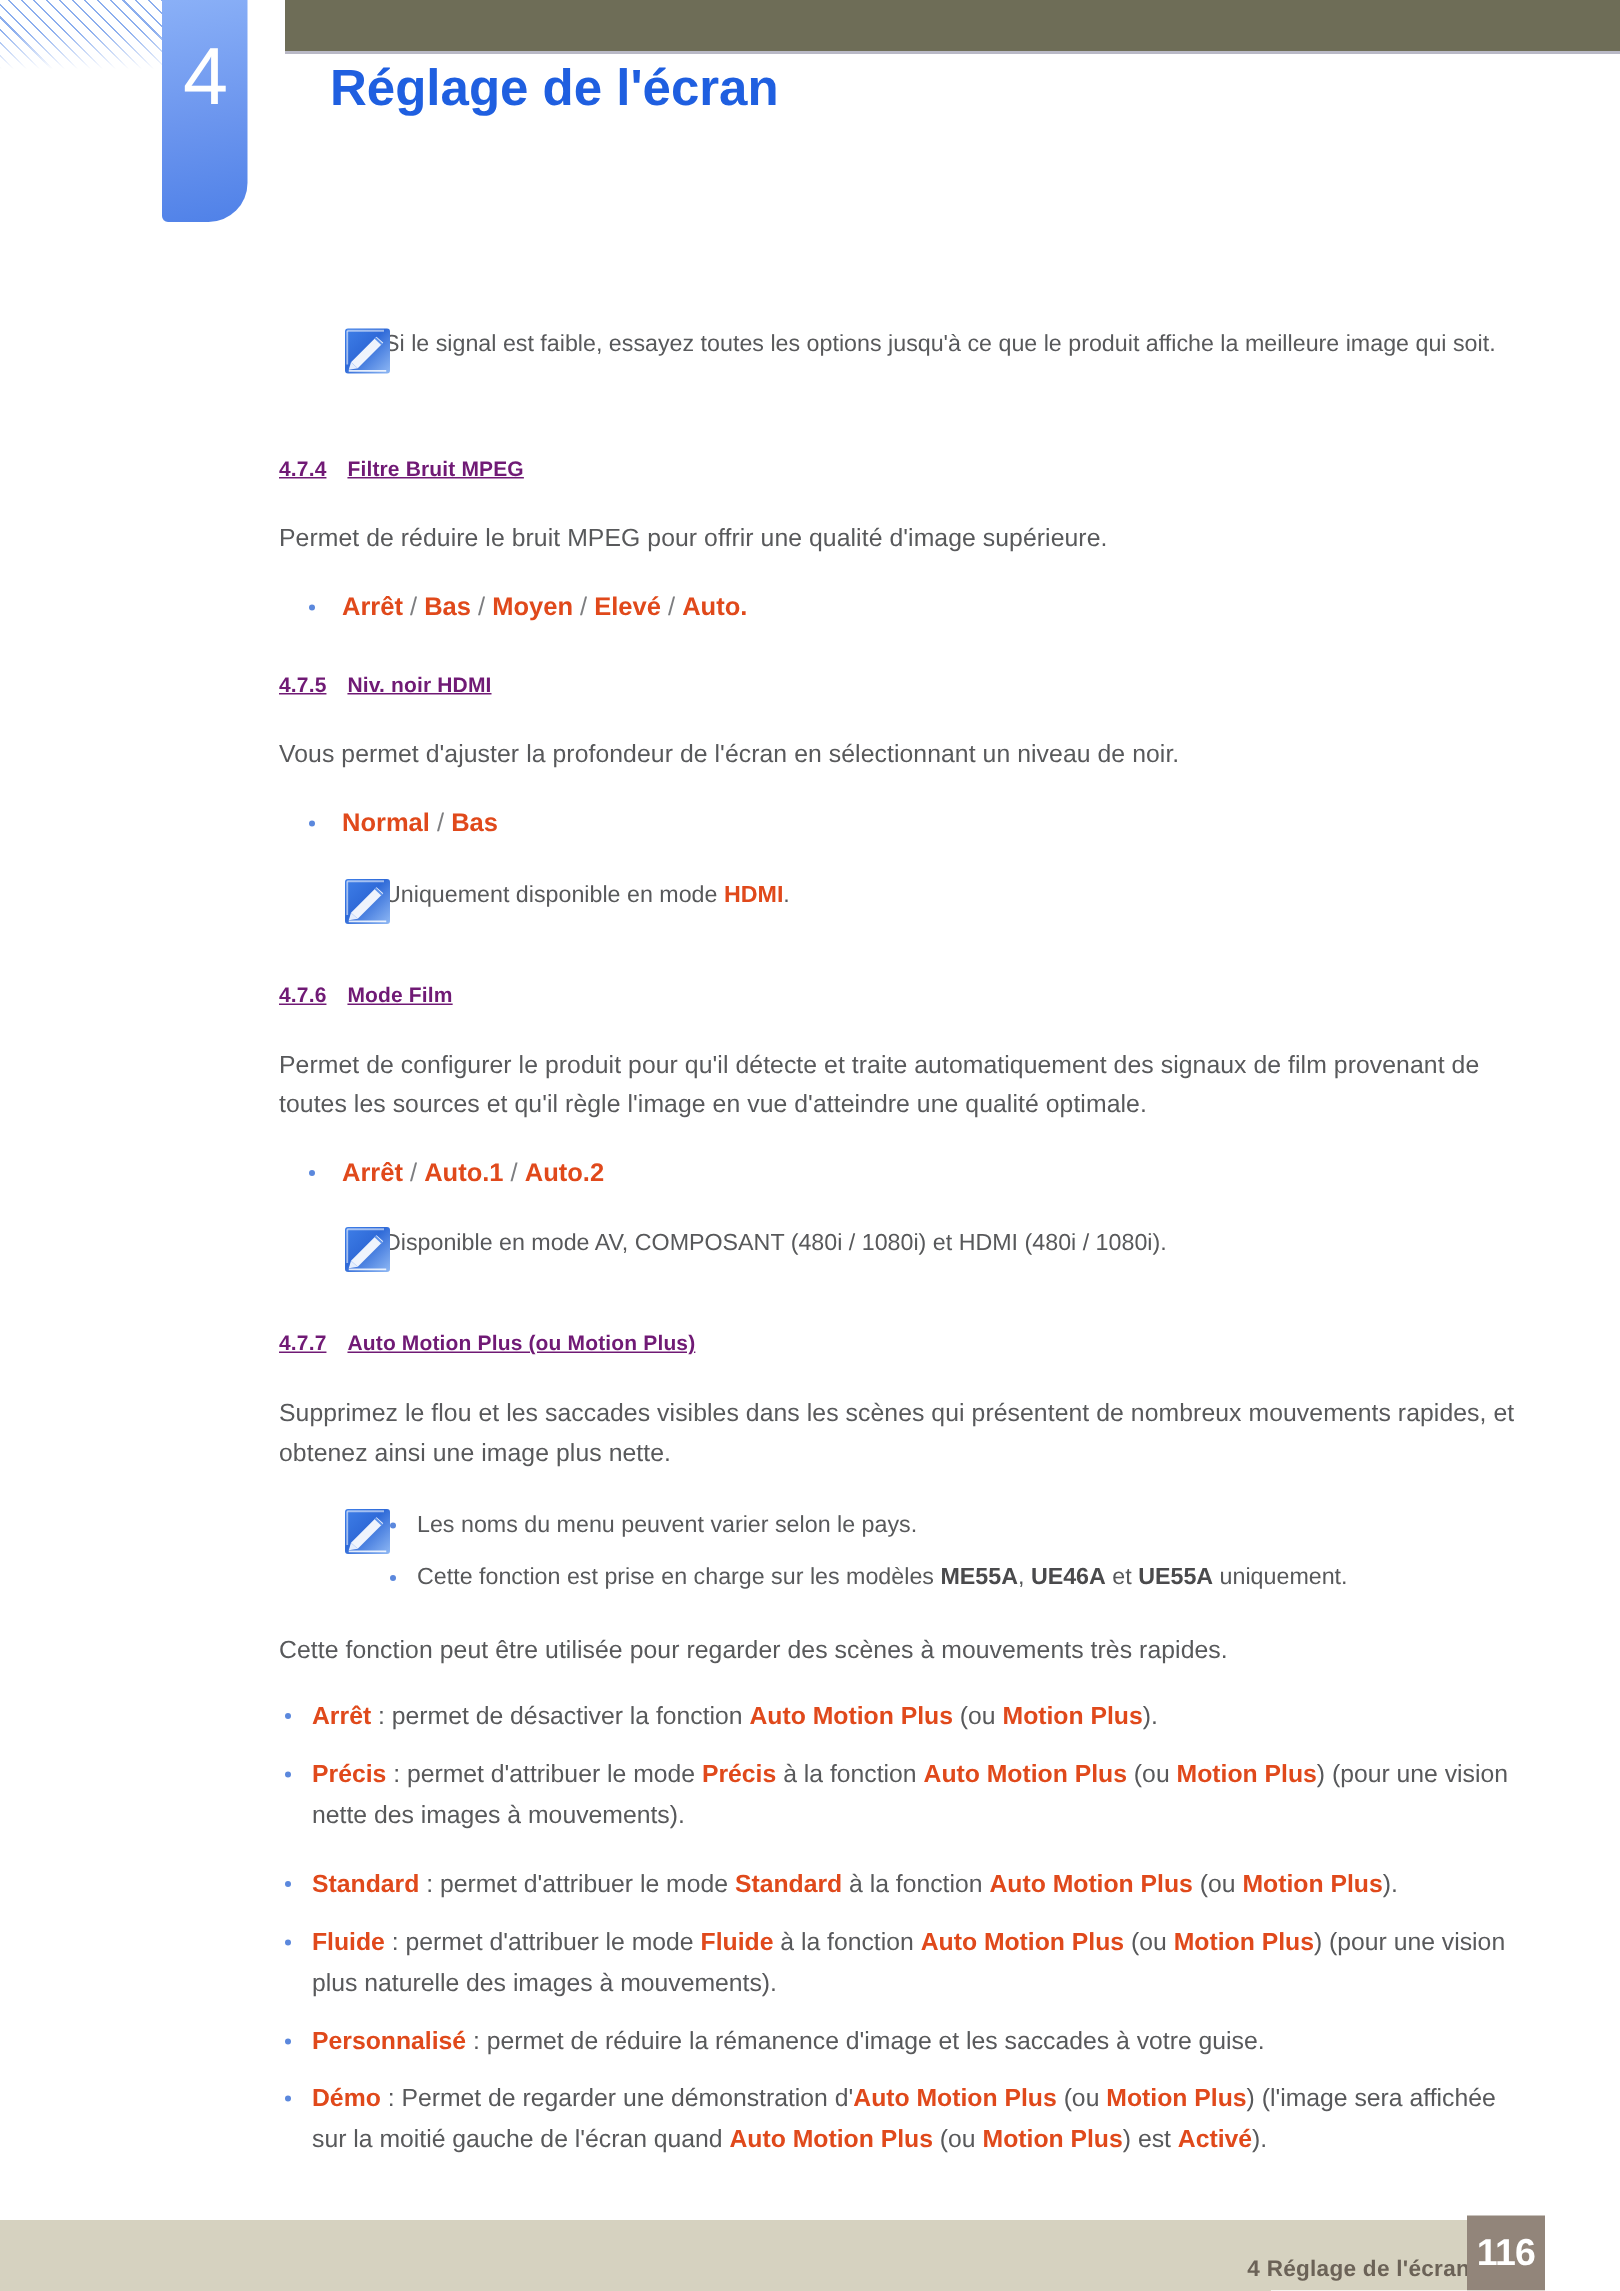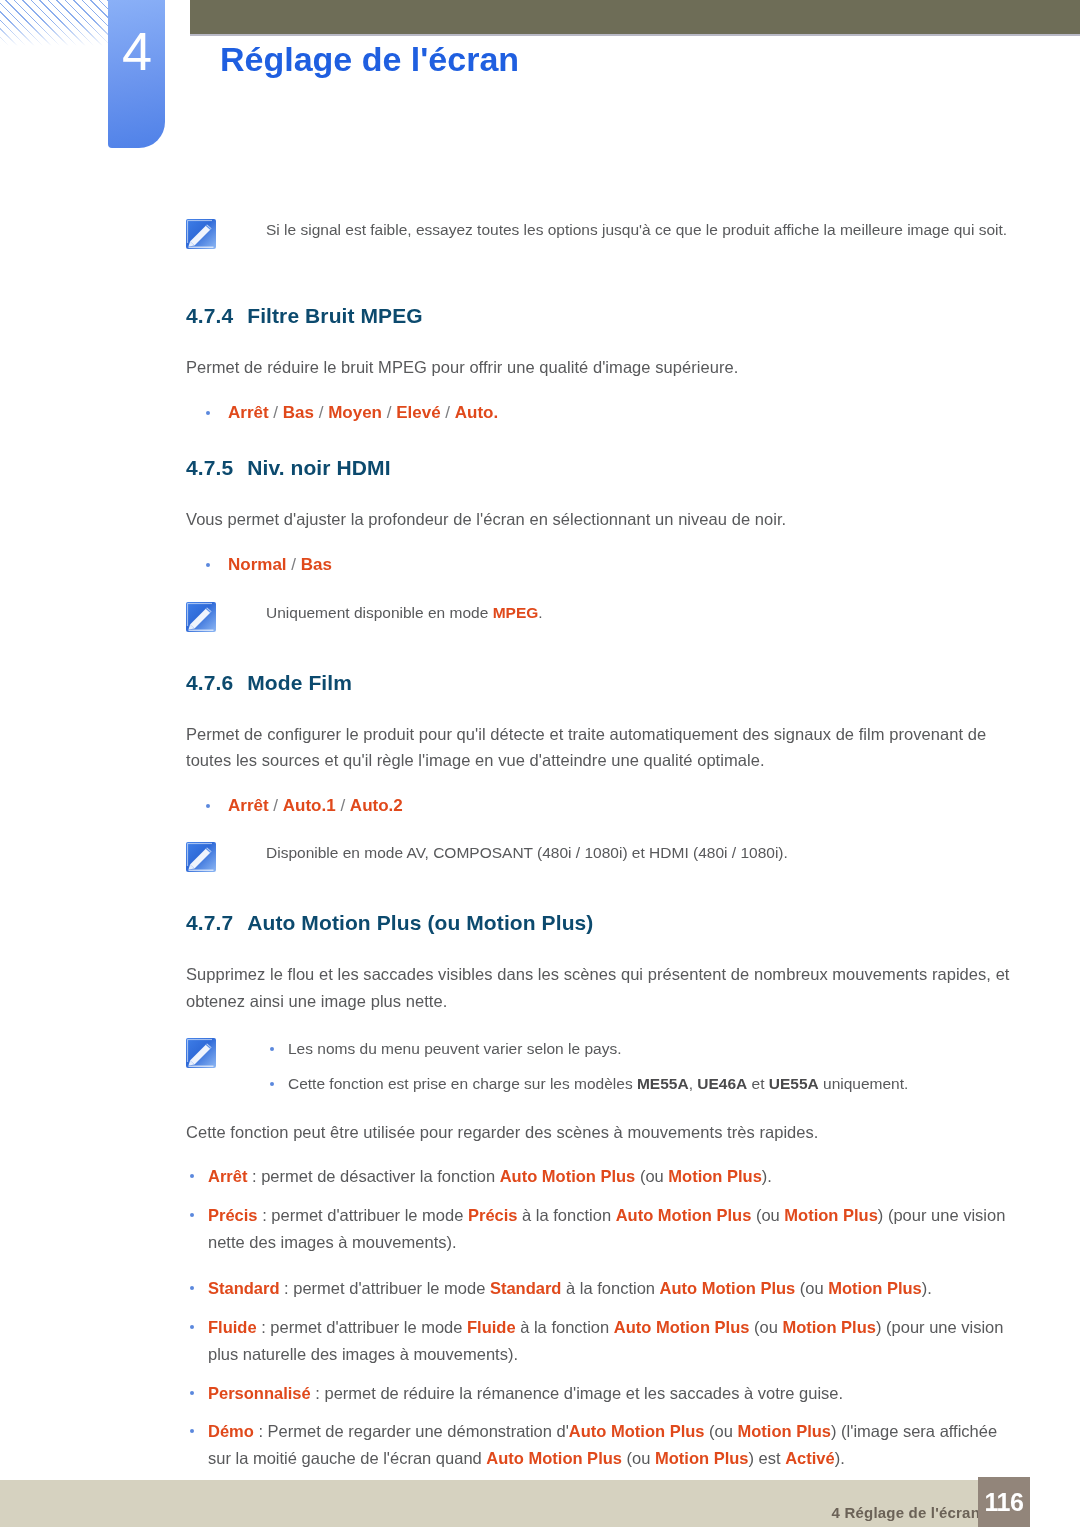"Si le signal est faible," .note { margin-left: none -> 44px; padding-left: 80px -> 26px }
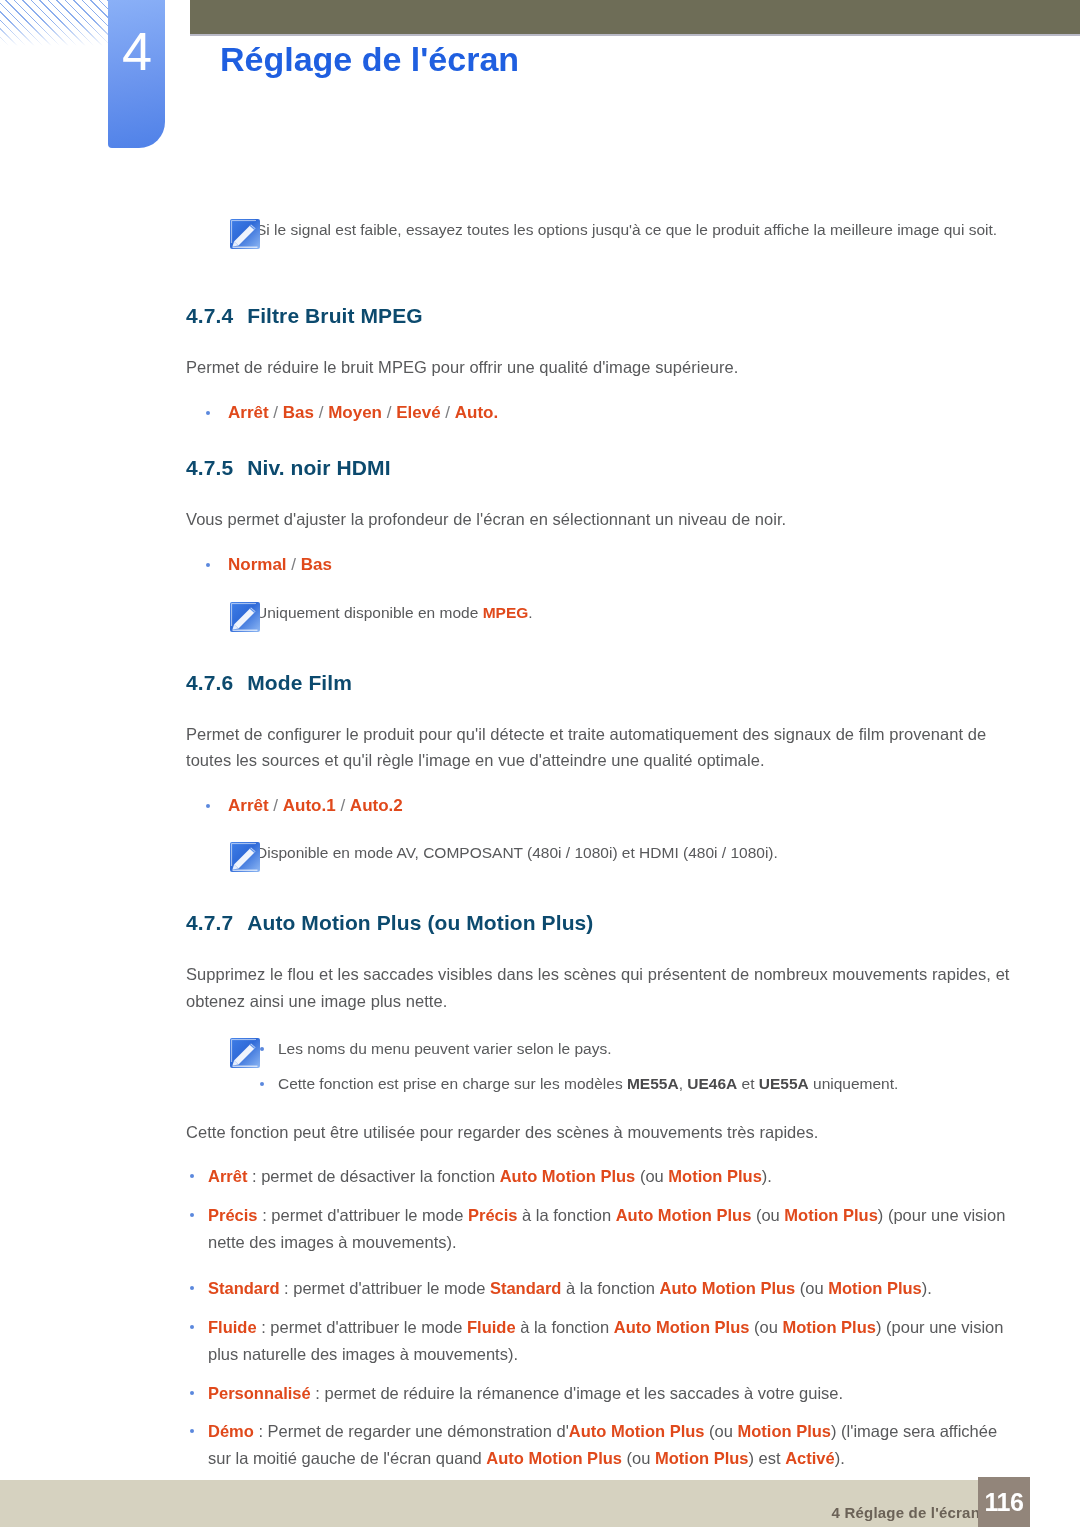"4.7.4 Filtre Bruit MPEG" h2.sec { color: #0c4a6e -> #701a75; font-size: 21px -> 14px; text-decoration: none -> underline }
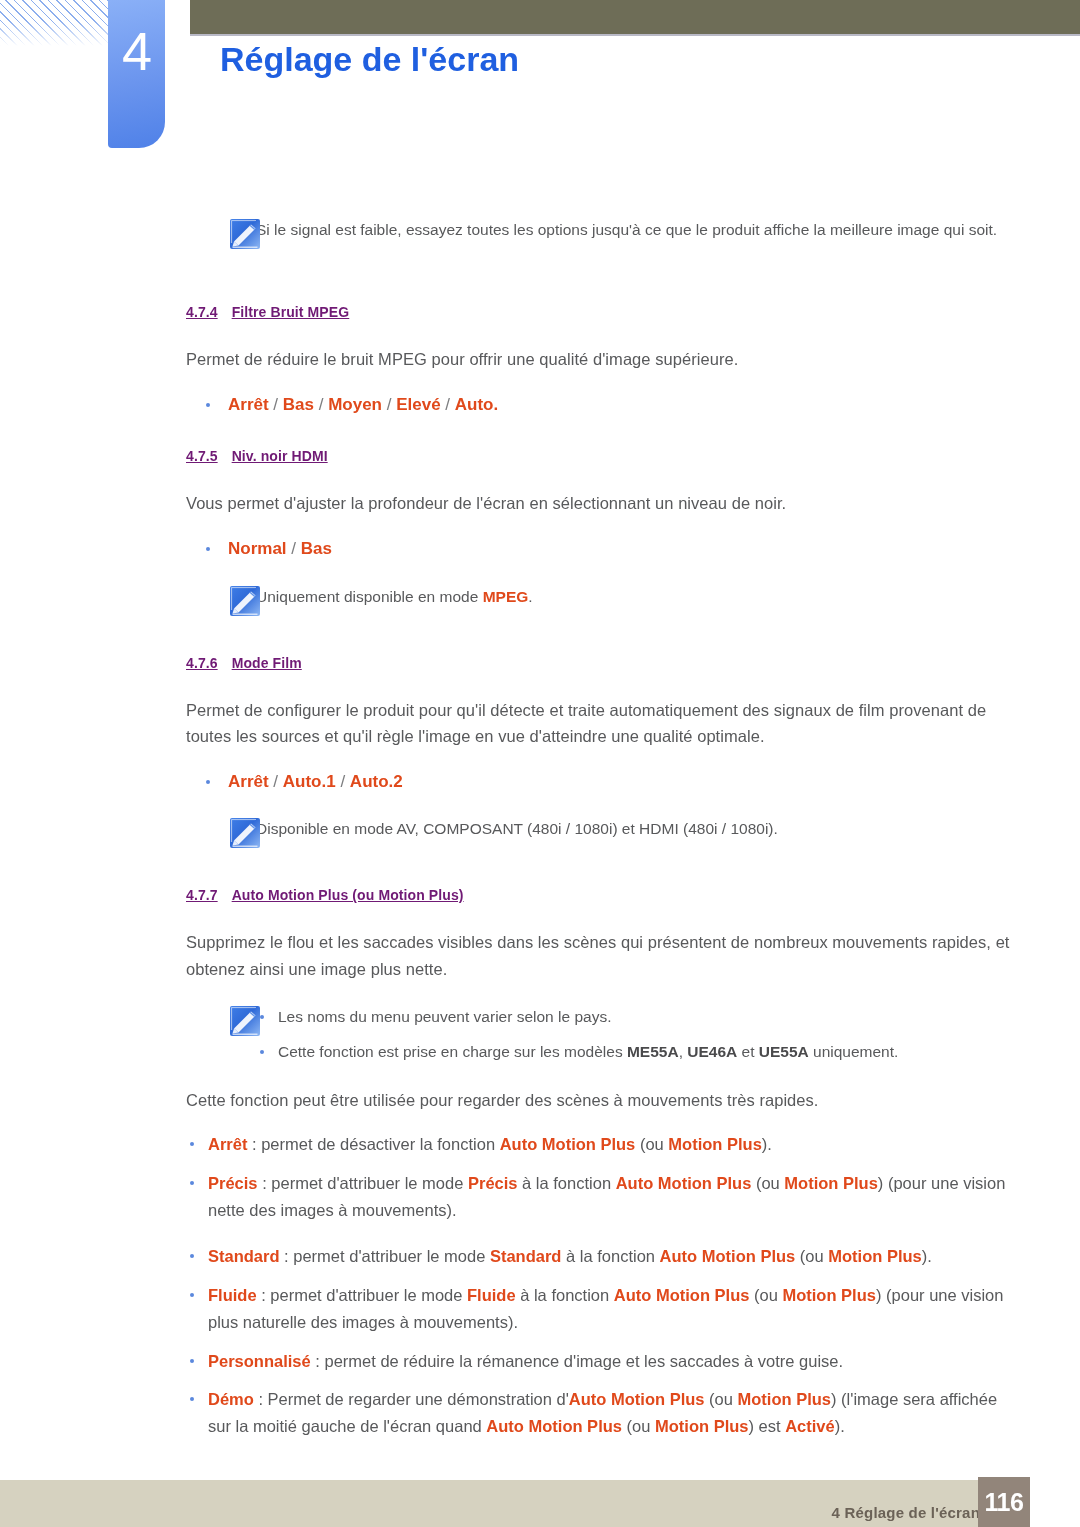"MPEG" span.kw { text: MPEG -> HDMI }
